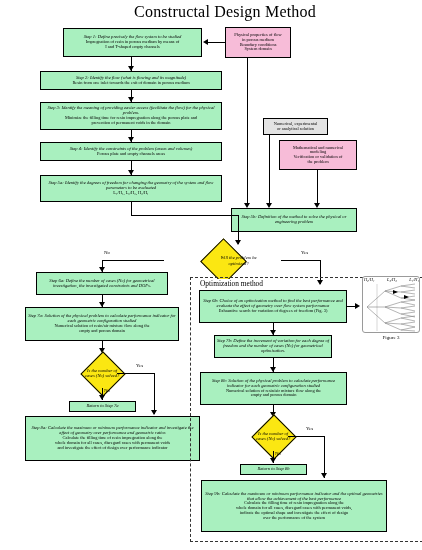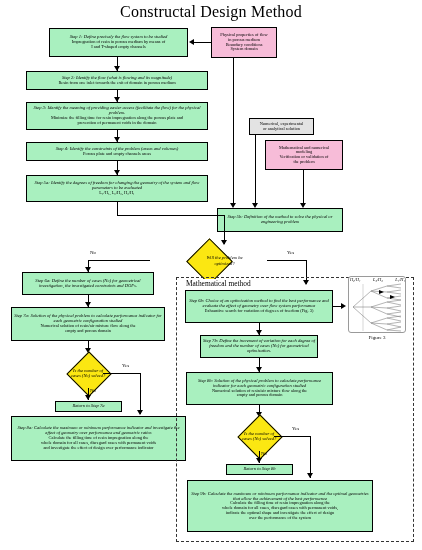"Constructal Design Method" #stage { left: 0 -> 14px }
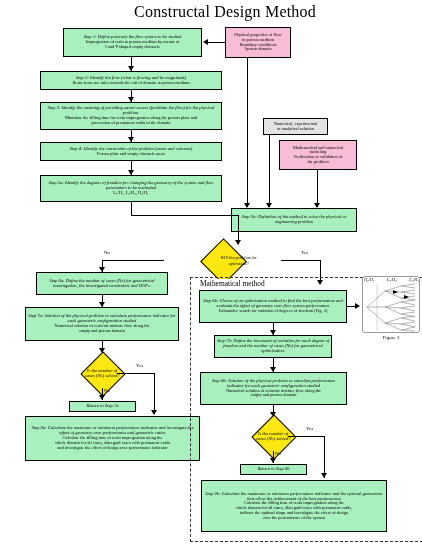"Mathematical method" div.panel-title { text: Mathematical -> Optimization }
